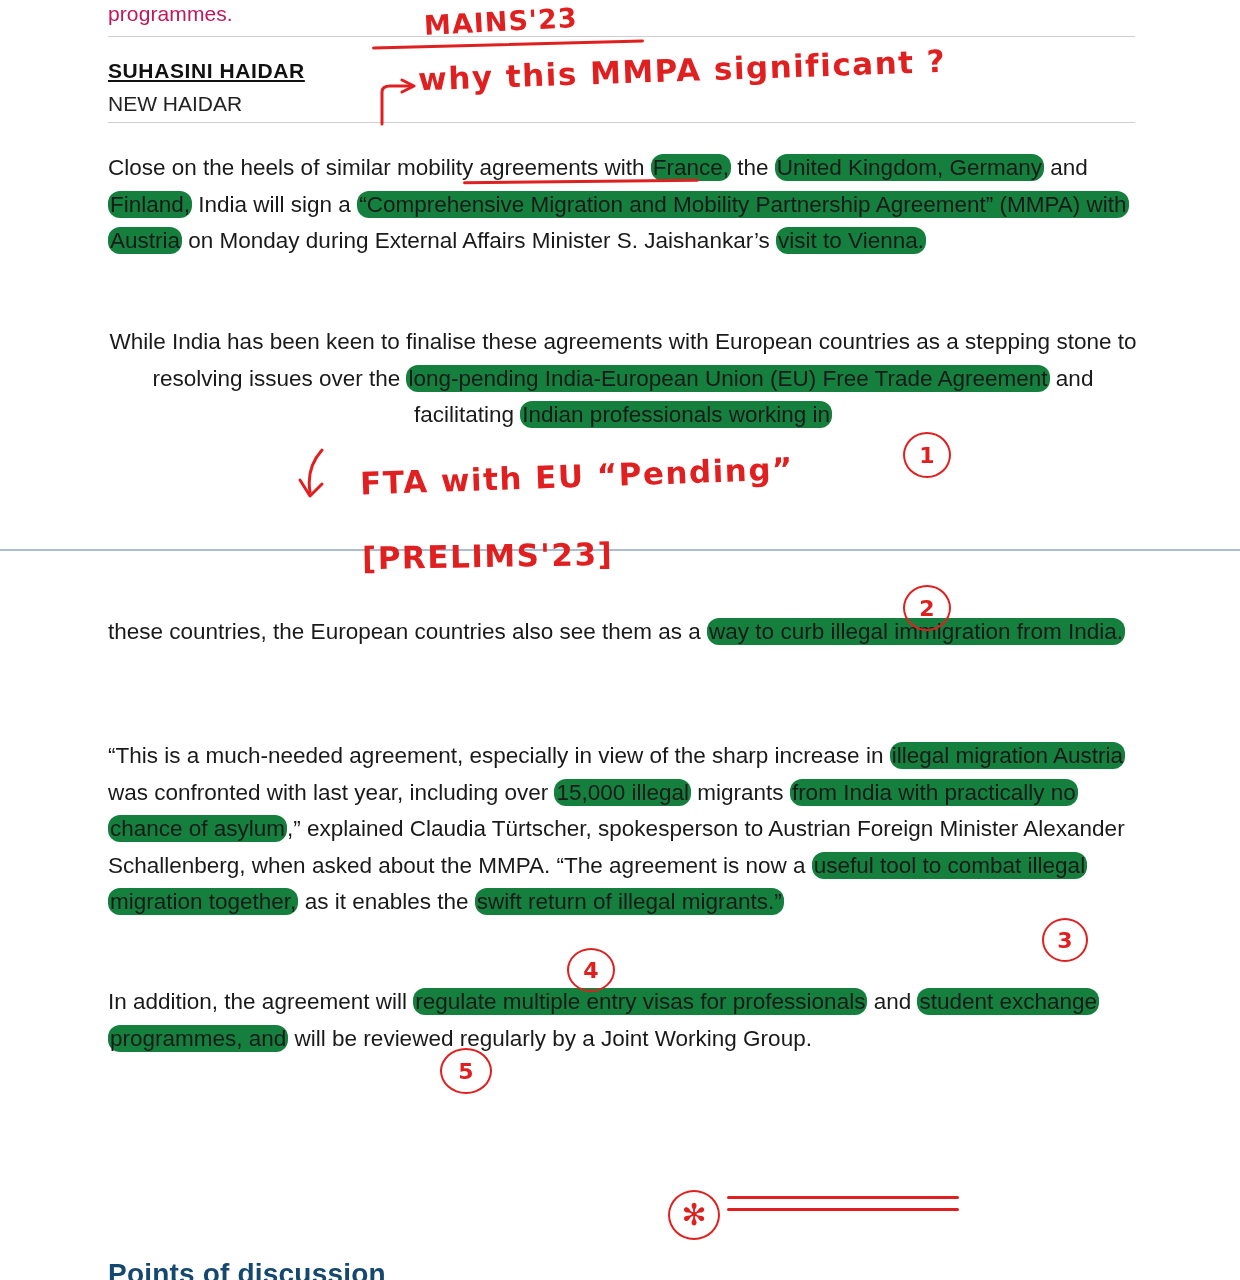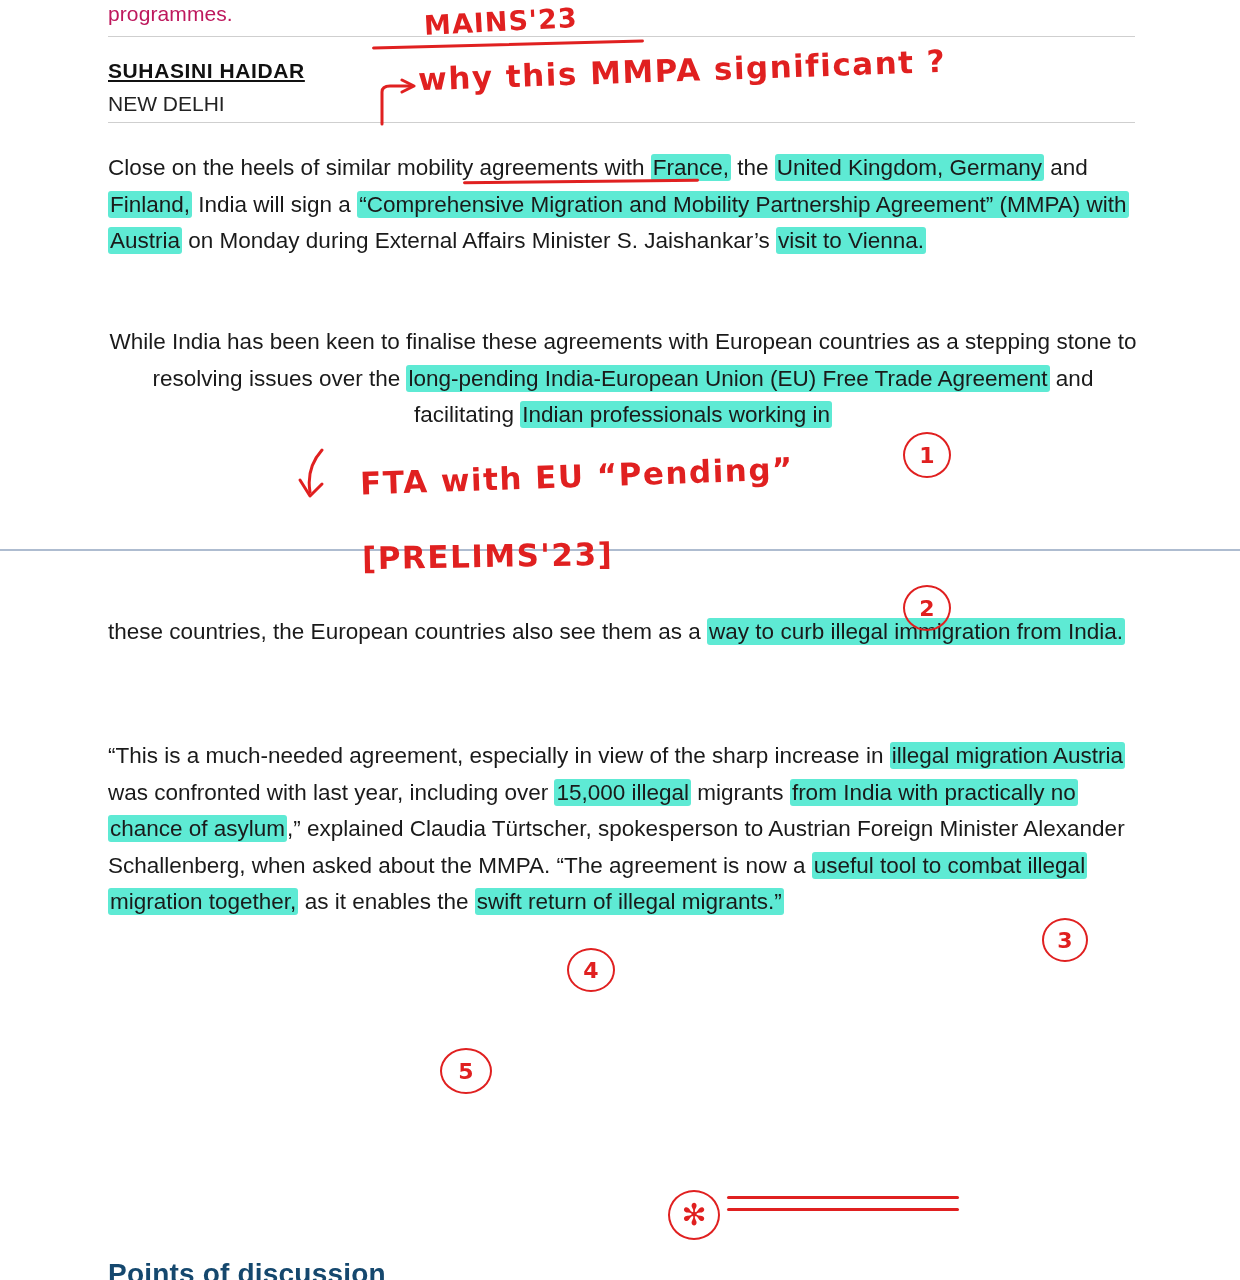"NEW DELHI" div.dateline { text: DELHI -> HAIDAR }
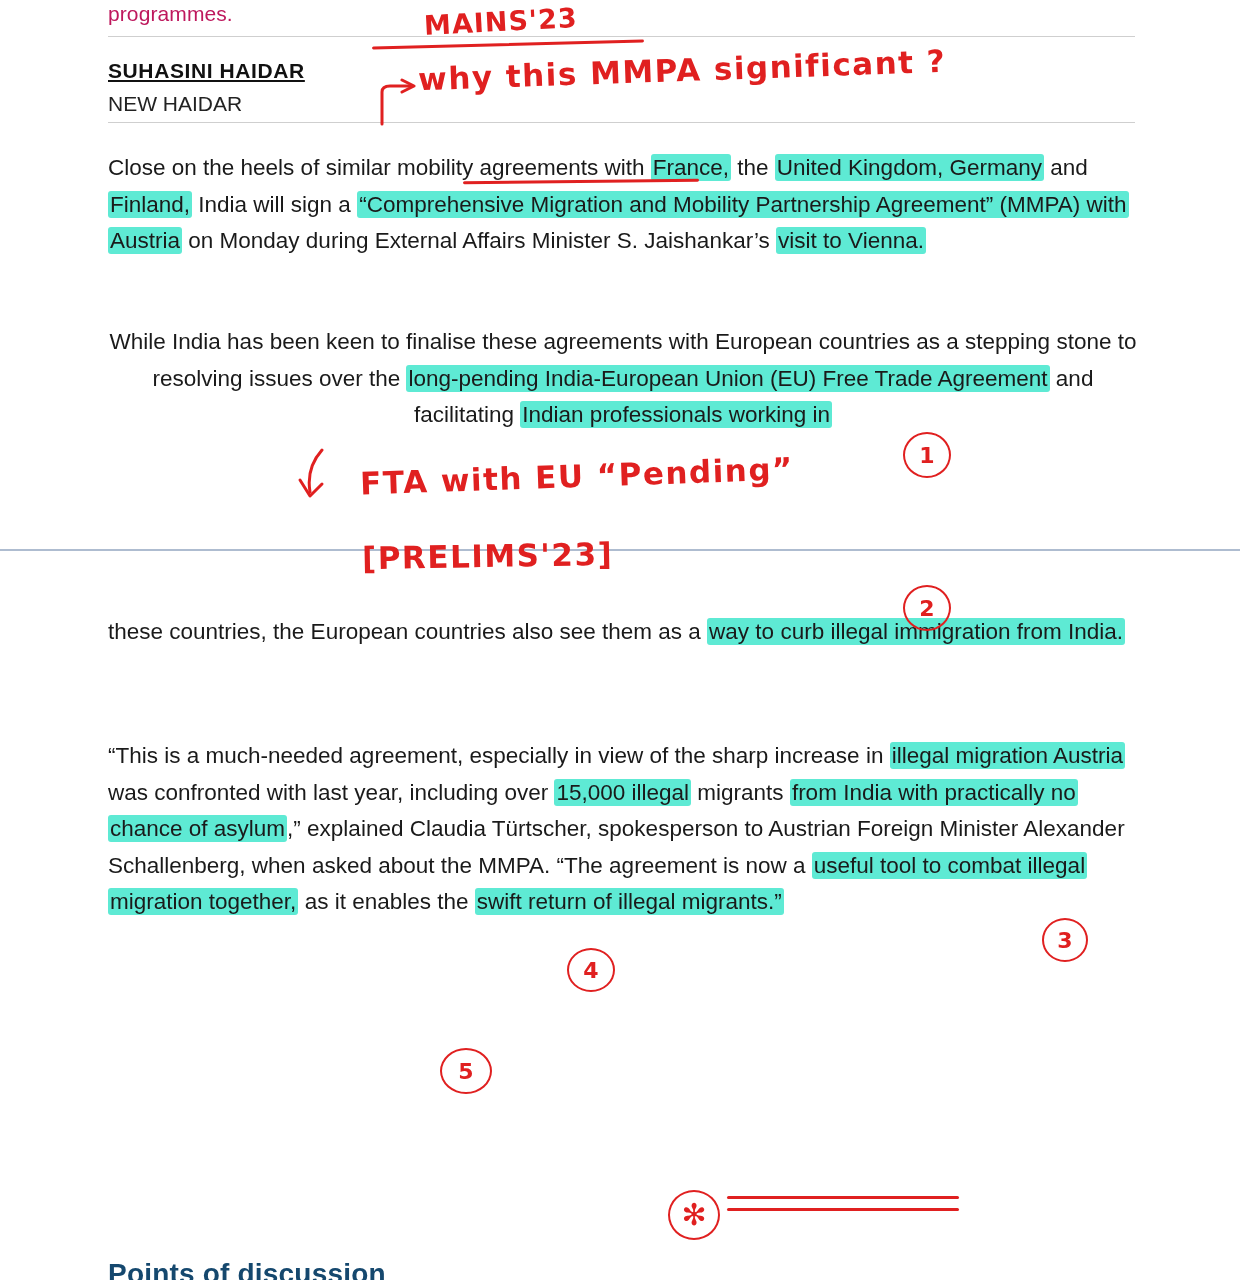"France," .hl { background: #5eead4 -> #15803d; border-radius: 3px -> 12px }
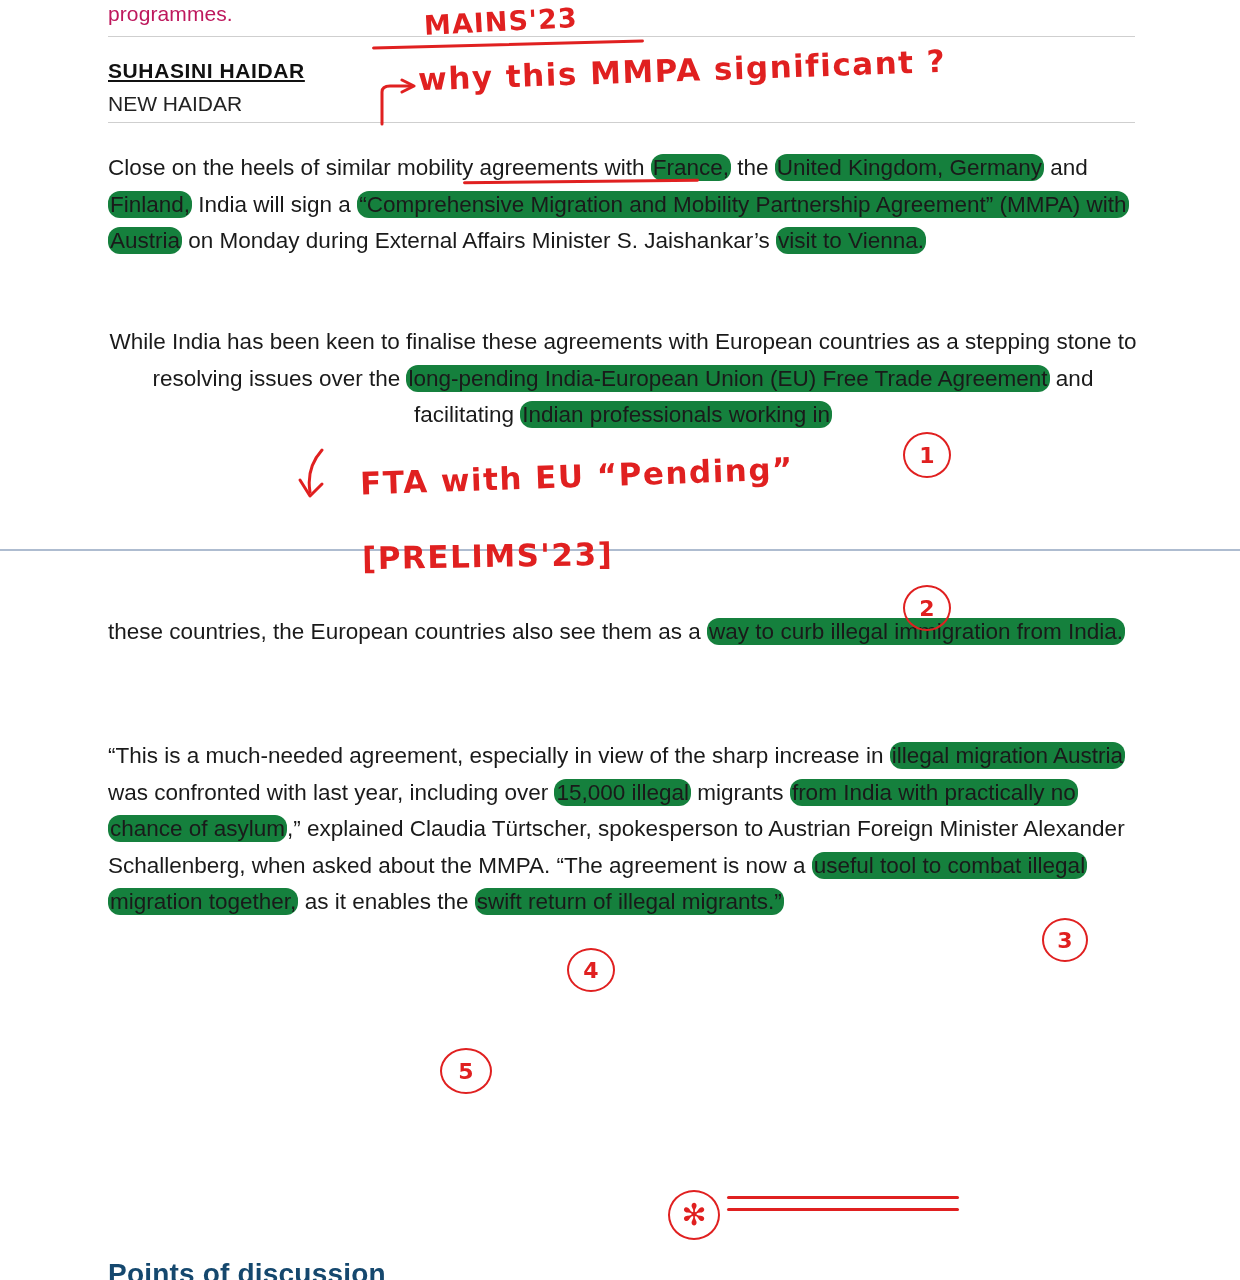"In addition, the agreement will" p.body { html: none -> <p>In addition, the agreement will <span>regulate multiple entry visas for professionals</span> and <span>student exchange programmes, and</span> will be reviewed regularly by a Joint Working Group.</p> }
